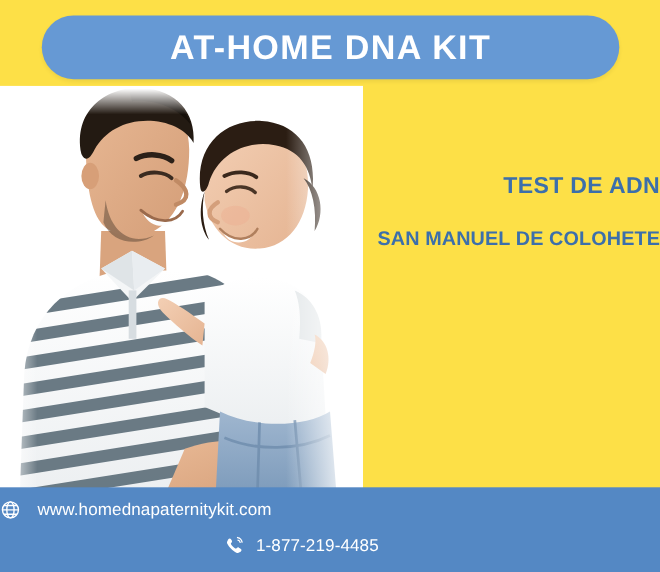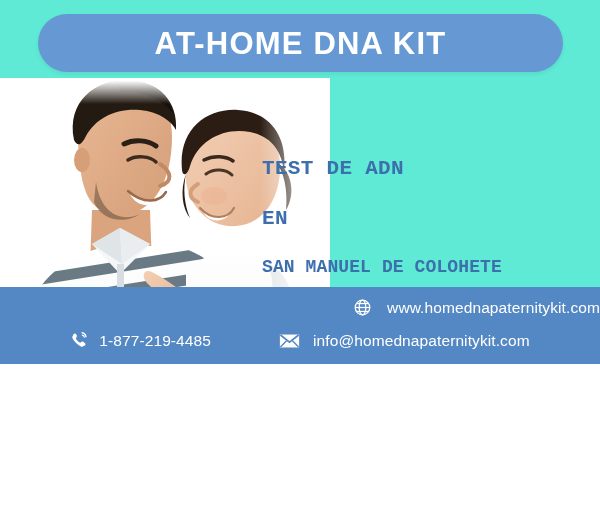"AT-HOME DNA KIT" .poster { background: #5eead4 -> #fde047; height: 364px -> 520px }
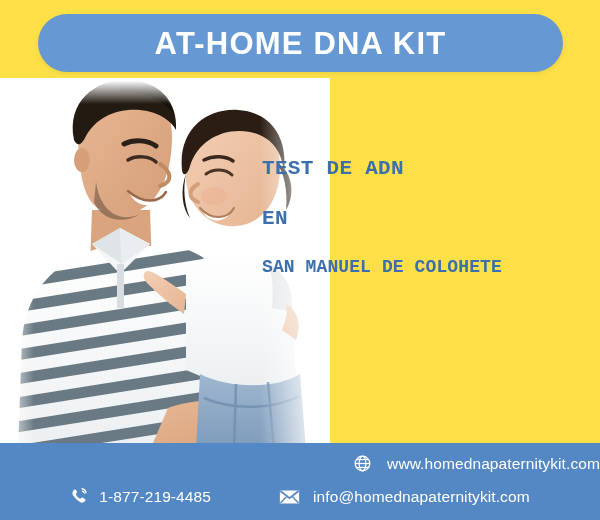"TEST DE ADN" .headline { font-family: Liberation Mono, monospace -> none; text-align: left -> right }
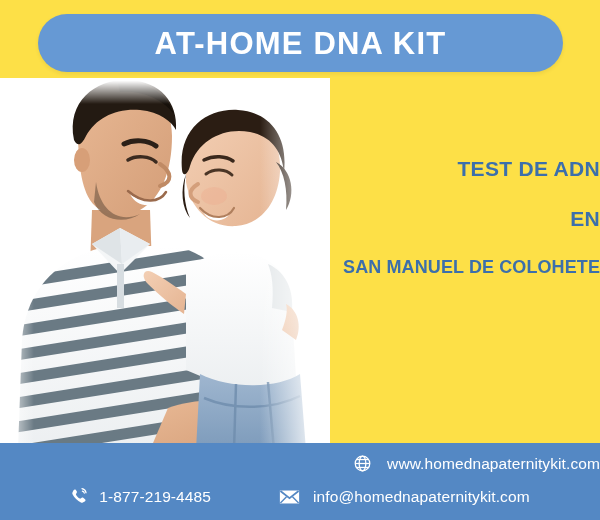"EN" div.headline-line { html: <div>EN</div> -> none }
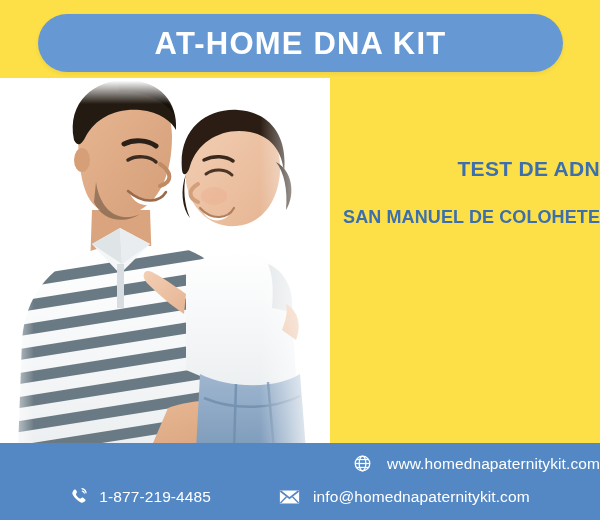"www.homednapaternitykit.com" .footer-row.row-web { justify-content: flex-end -> flex-start }
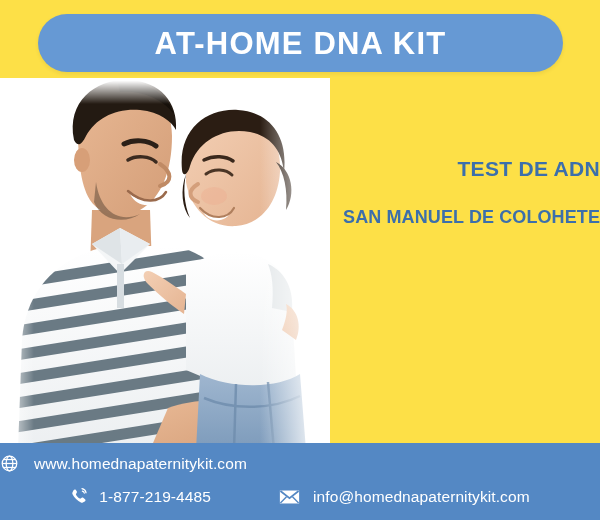"info@homednapaternitykit.com" span.contact-item { html: <span> <span> <svg> <path></path> <path></path> <path></path> </svg> </span> <span></span> <span>info@homednapaternitykit.com</span> </span> -> none }
